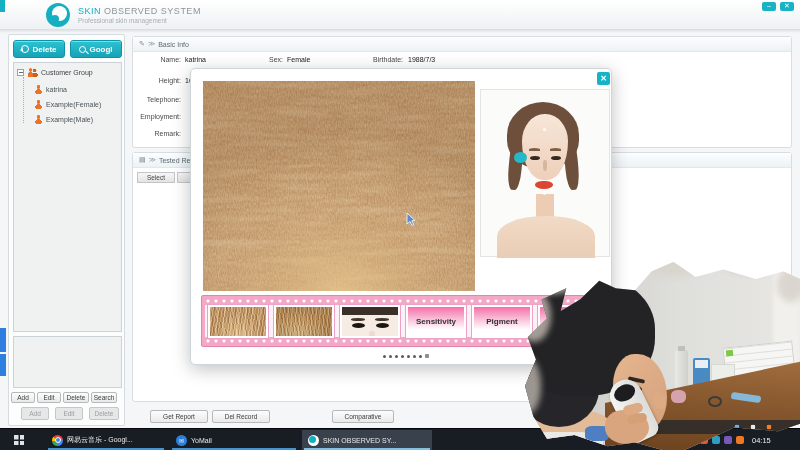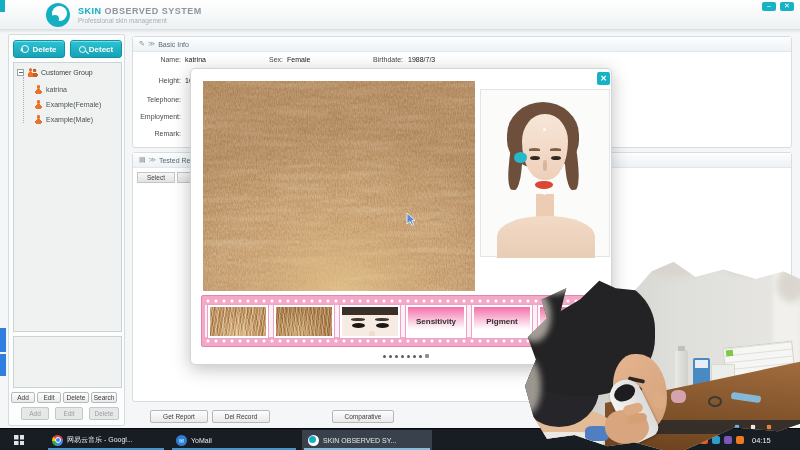"SKIN OBSERVED SYSTEM" .brand-line { font-weight: bold -> normal }
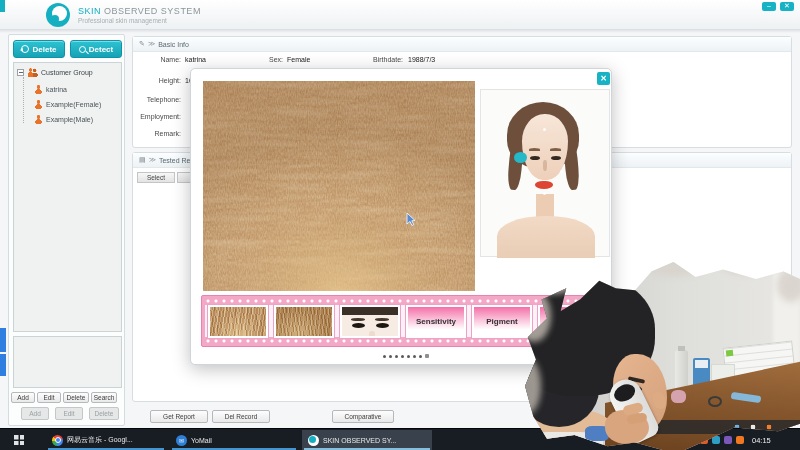"Detect" span { text: Detect -> Googl }
